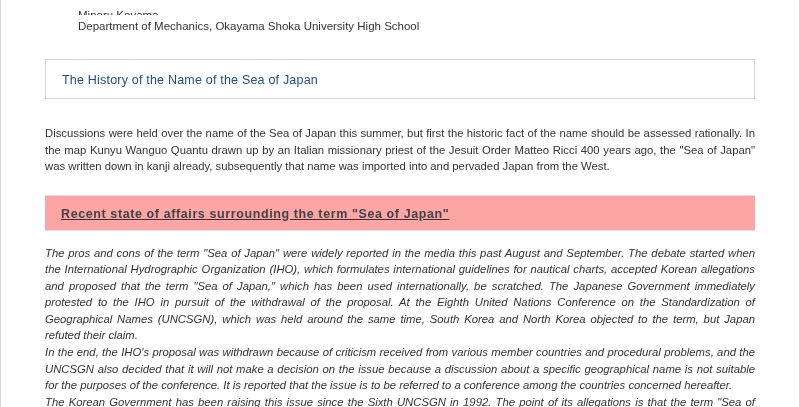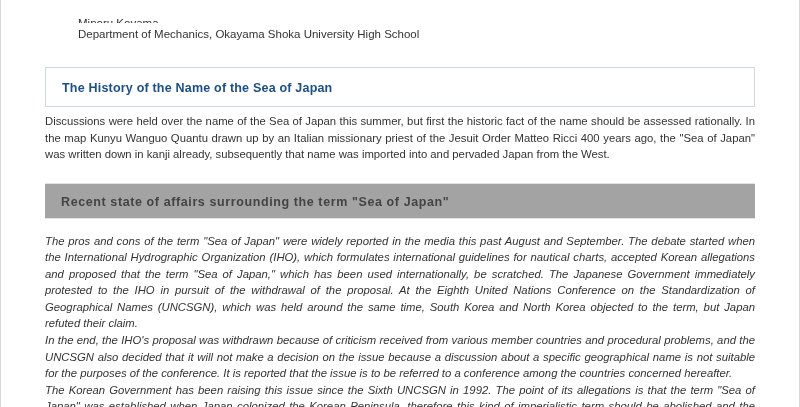"Department of Mechanics, Okayama Shoka" .author-block { padding-top: 16px -> 8px }
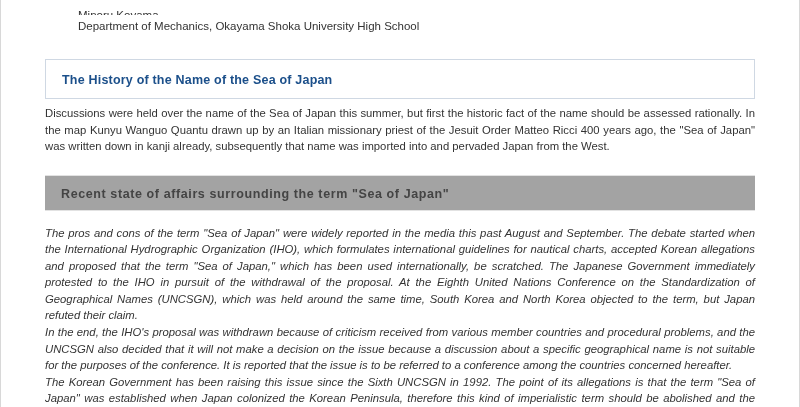"The History of the Name" .section-head-primary .title { font-weight: bold -> normal }
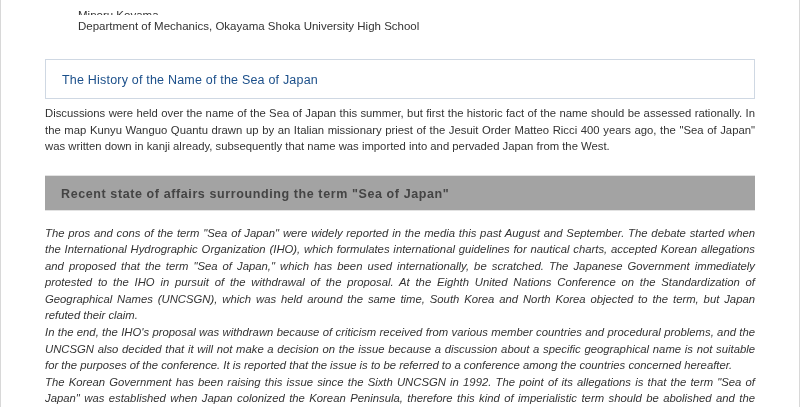"Discussions were held over the" .para-block { margin-top: 6px -> 26px }
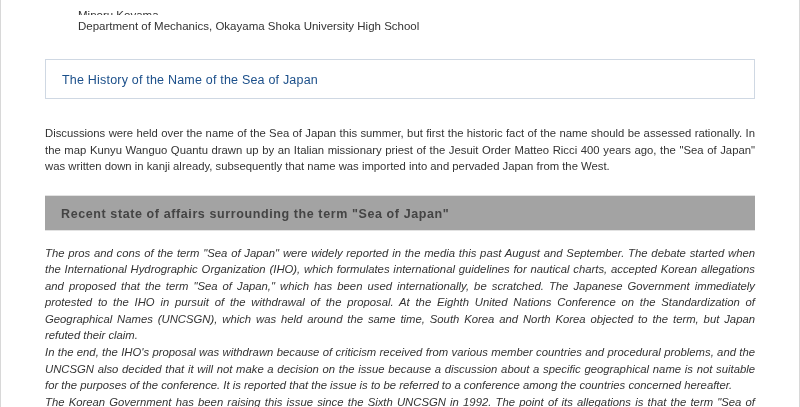"Recent state of affairs surrounding" .section-head-secondary { background: #a3a3a3 -> #fca5a5; text-decoration: none -> underline }
